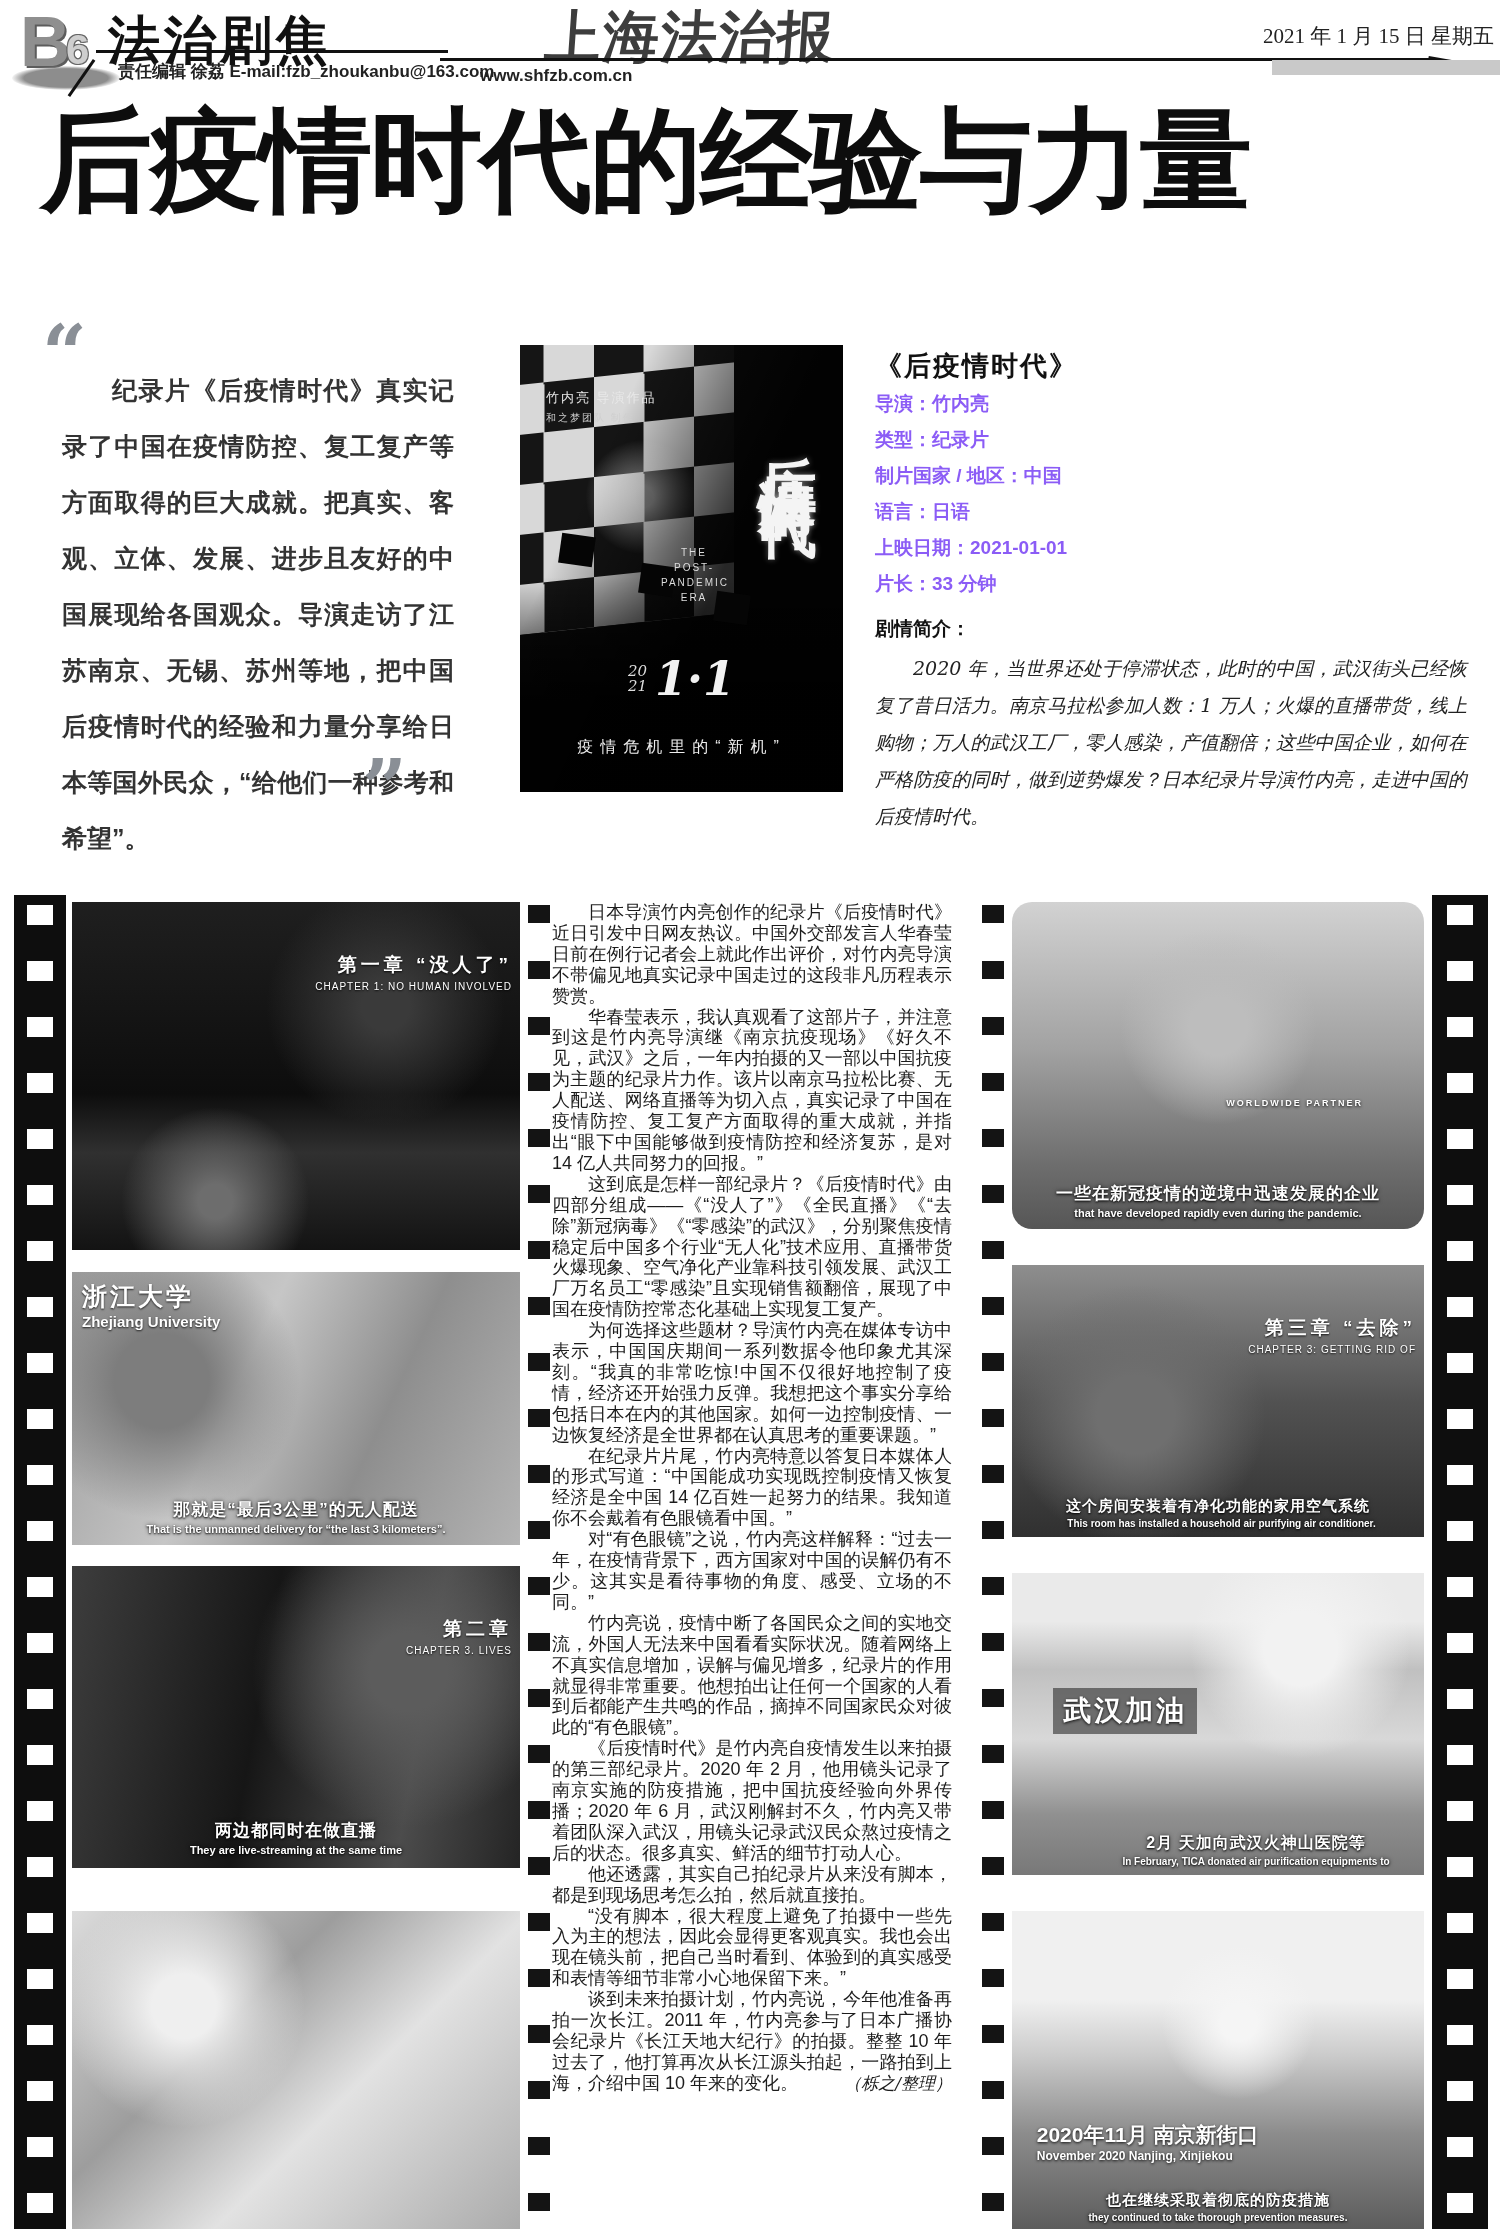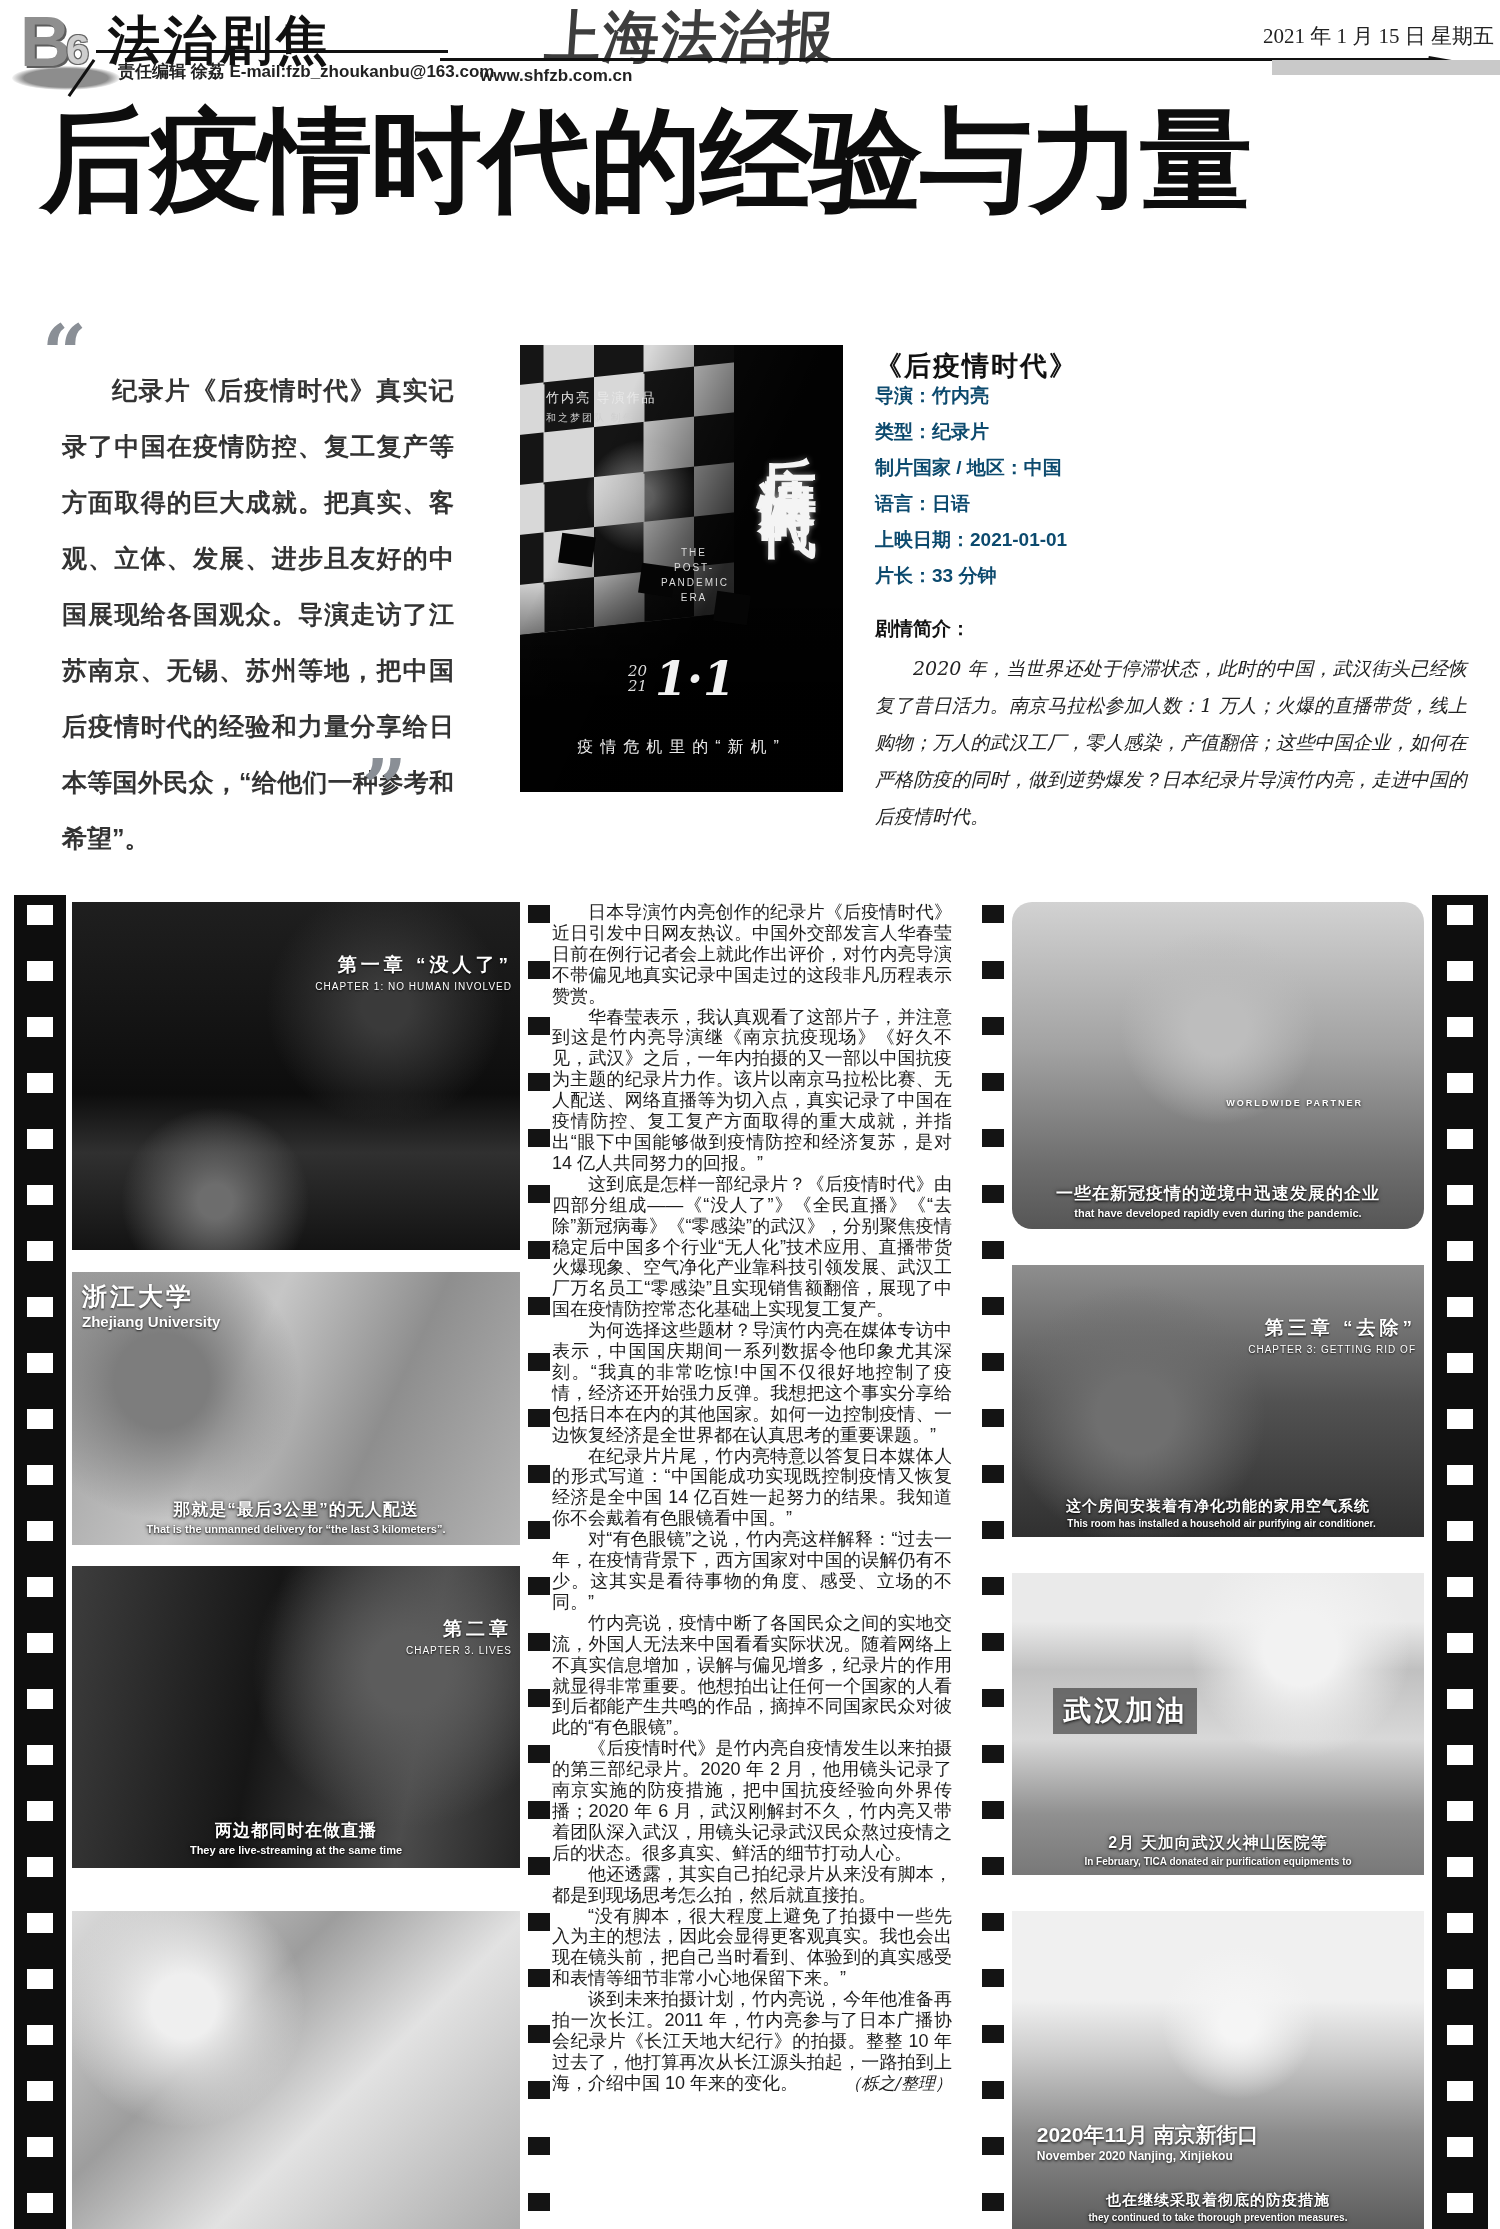"导演：竹内亮" .fi-lines { color: #0c4a6e -> #8b5cf6; top: 378px -> 386px }
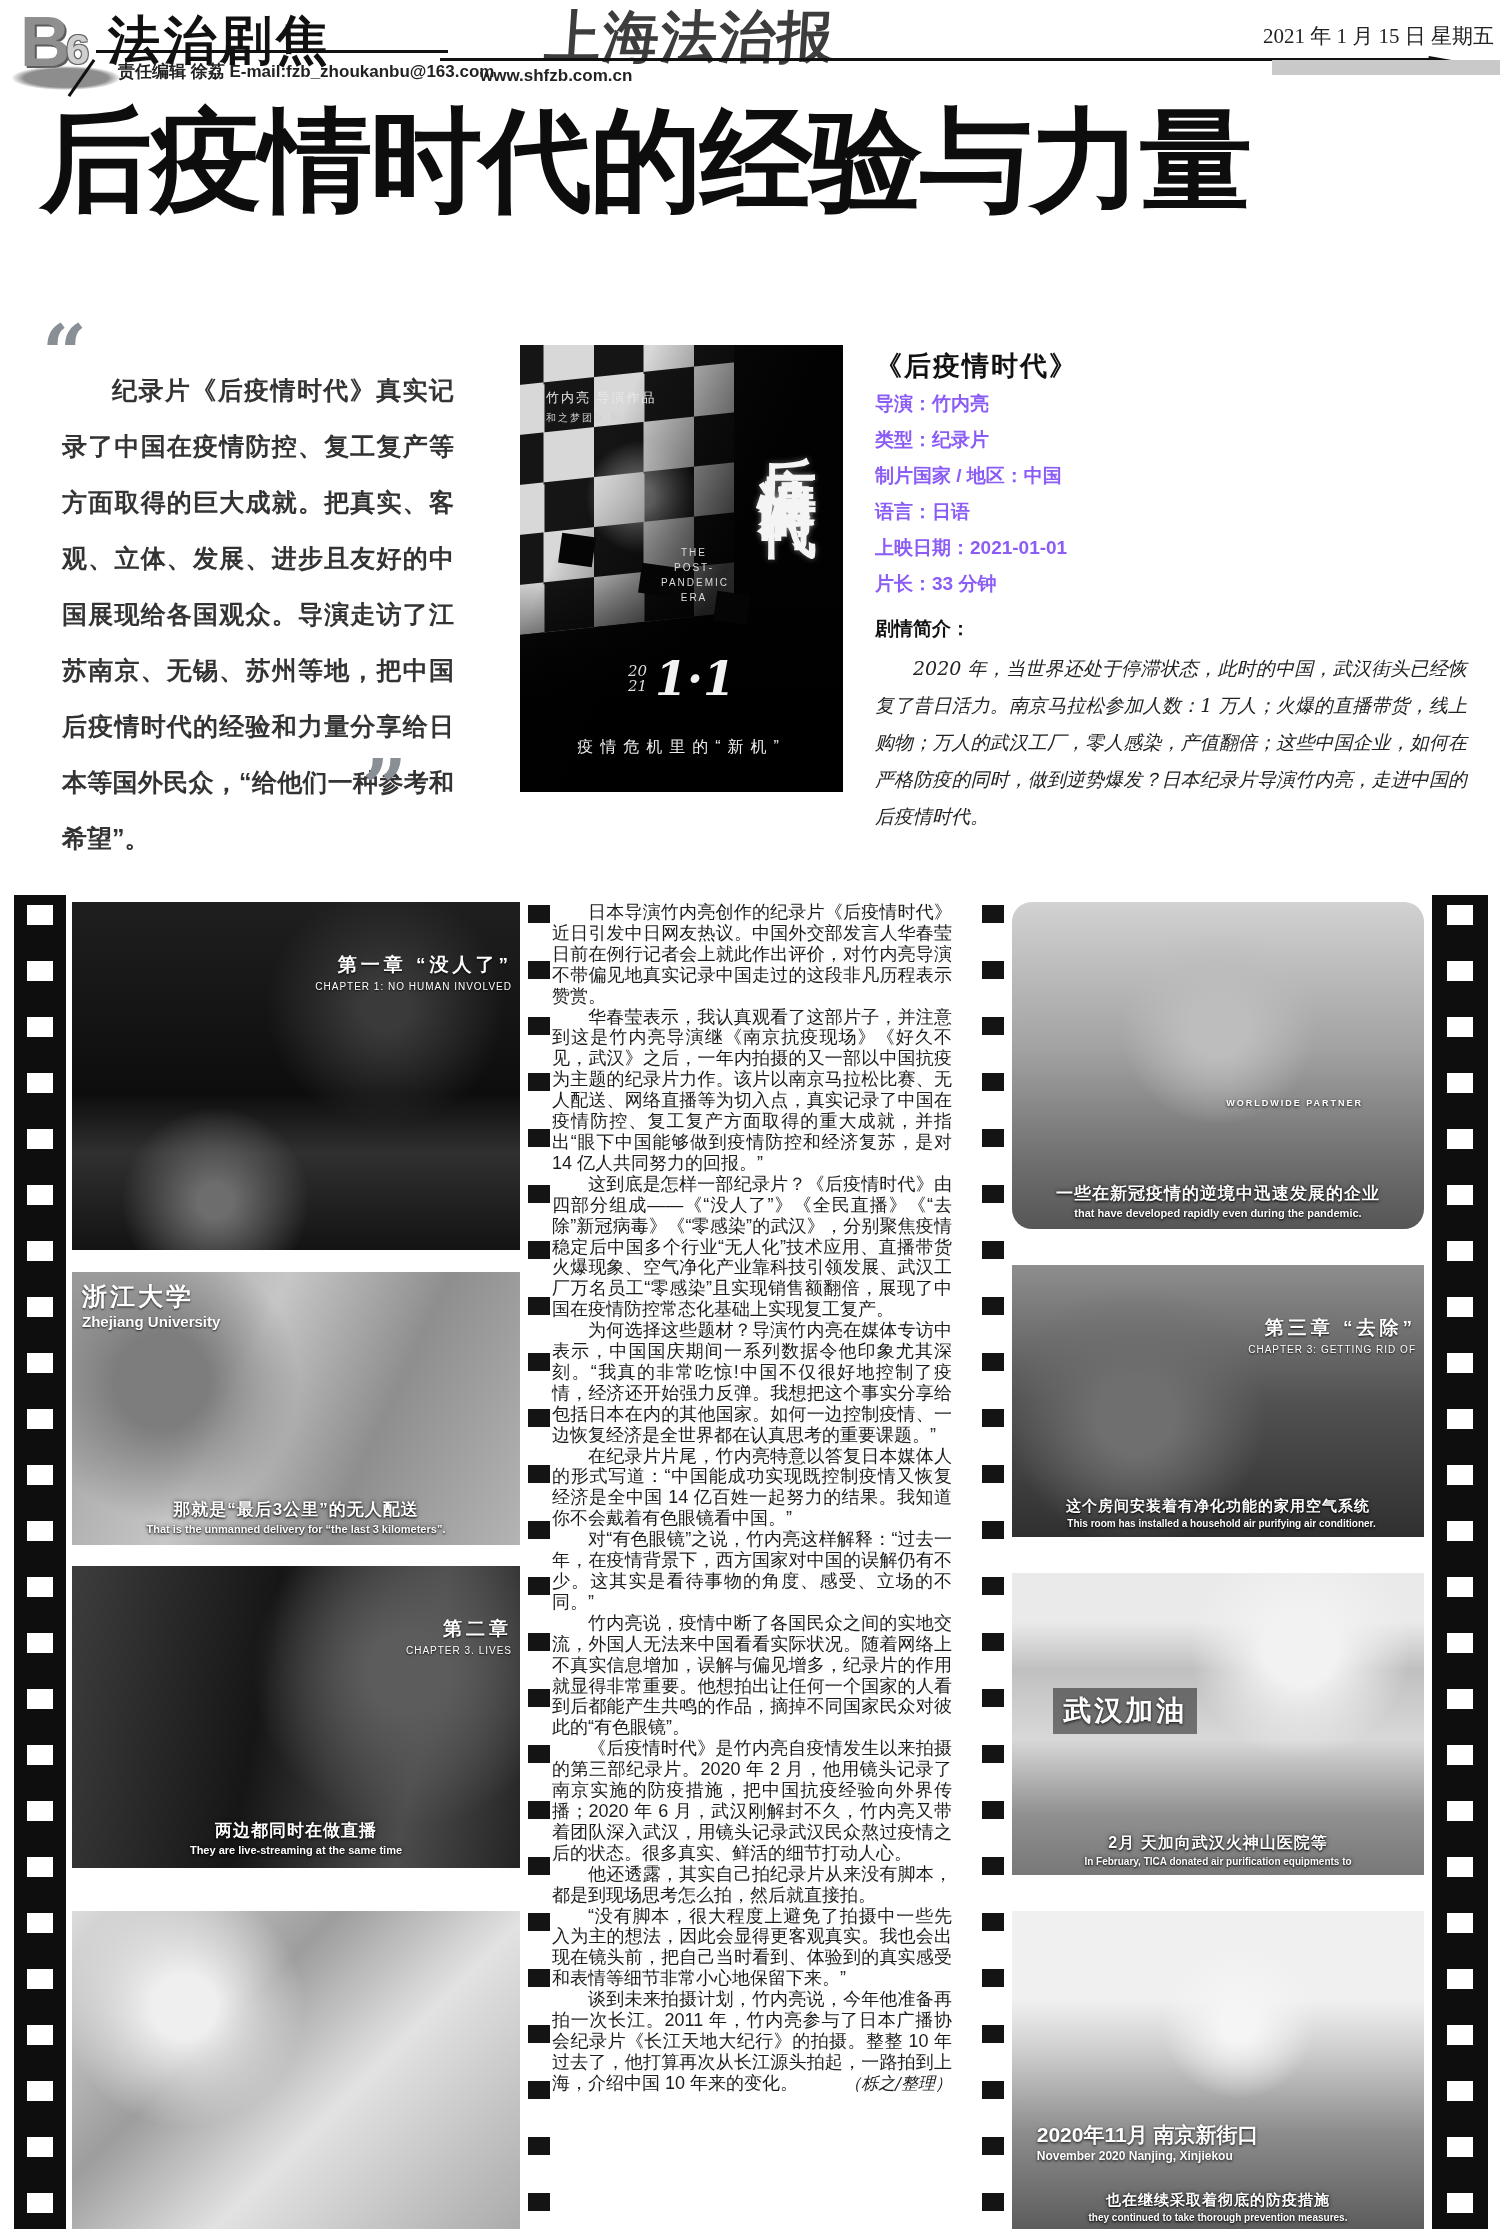"2月 天加向武汉火神山医院等" div.cap { padding-left: none -> 38px }
